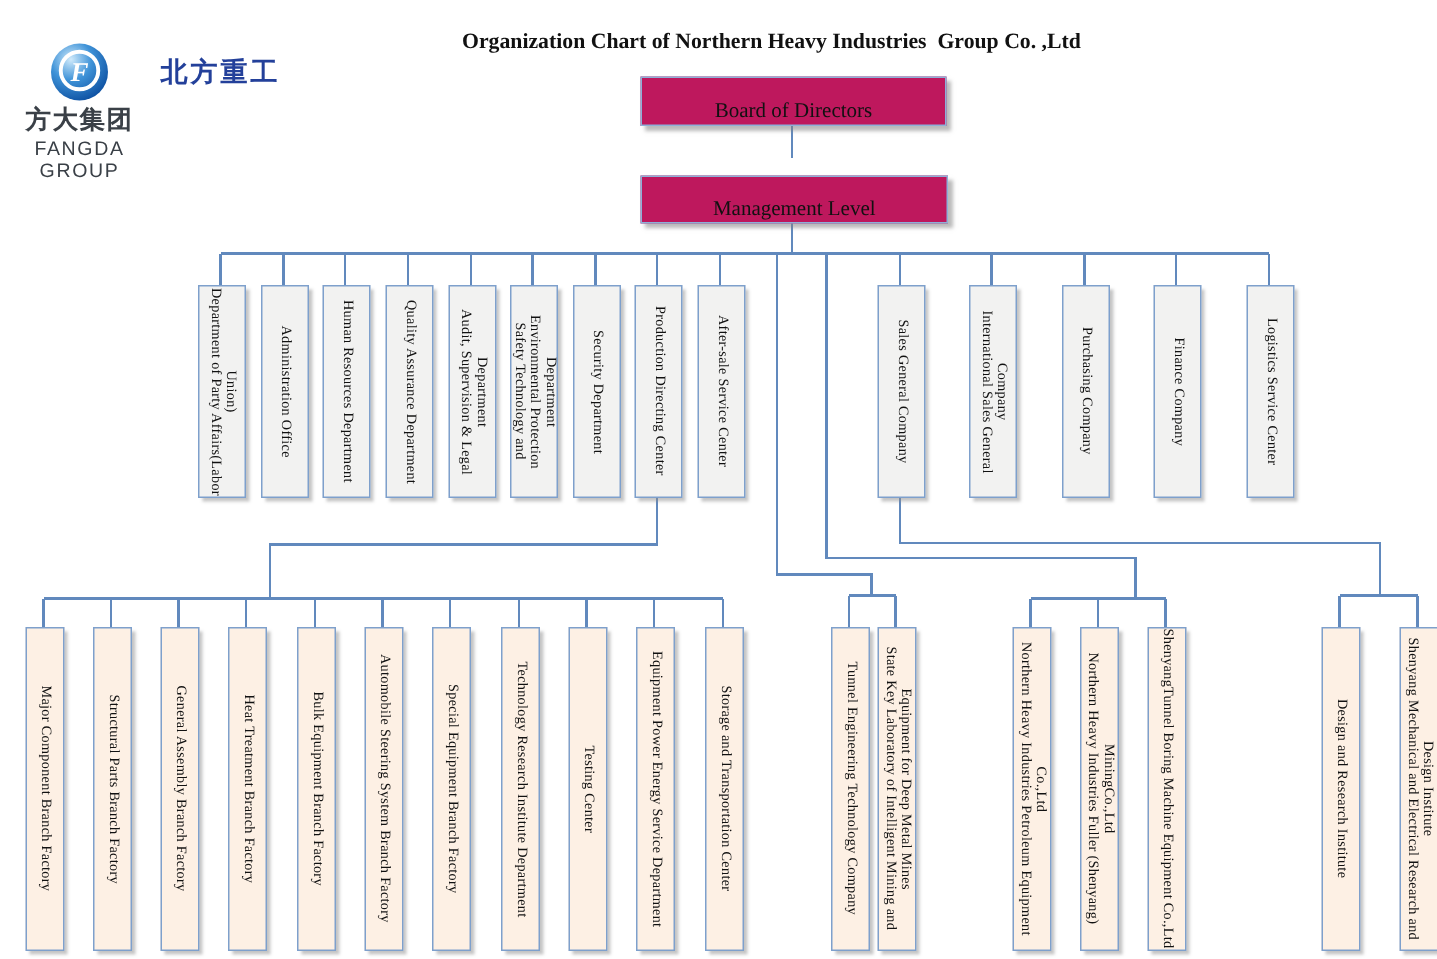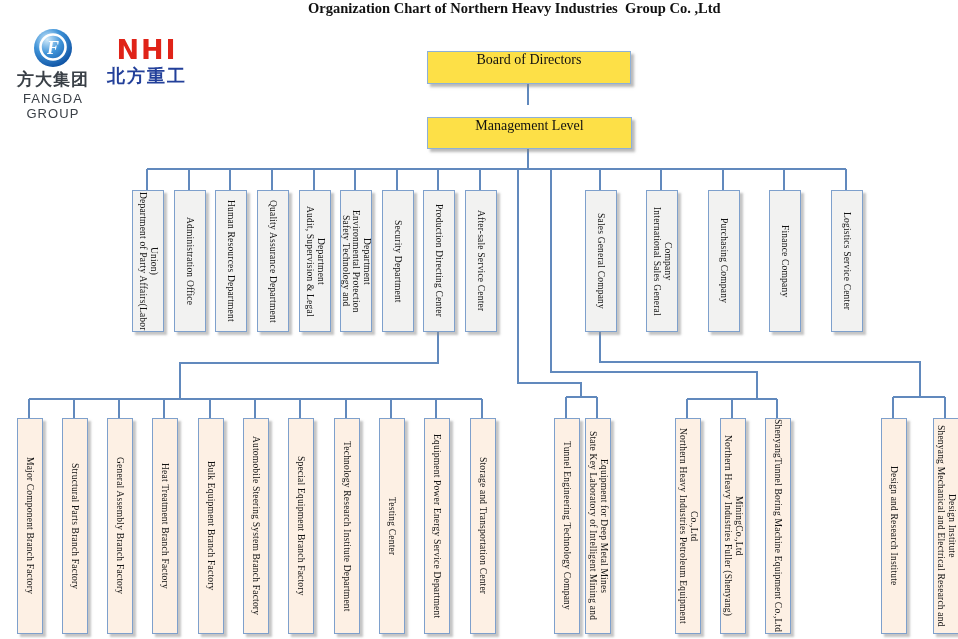"Organization Chart of Northern Heavy" .title { top: 0 -> 20px }
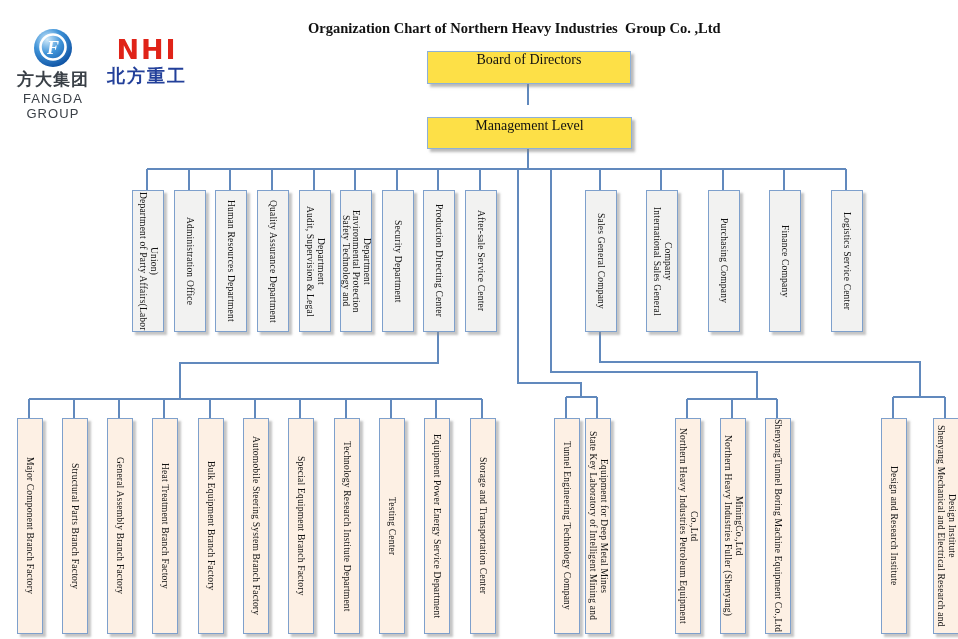"NHI" div.brand { html: <div>NHI</div> -> none }
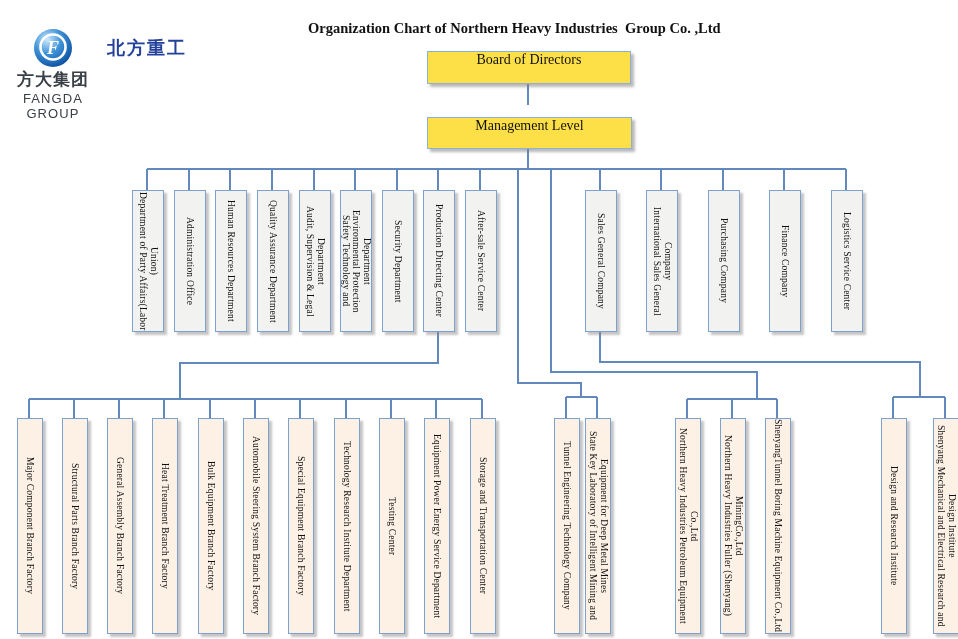"Board of Directors" .hbox { align-items: flex-start -> flex-end; background: #fde047 -> #be185d }
